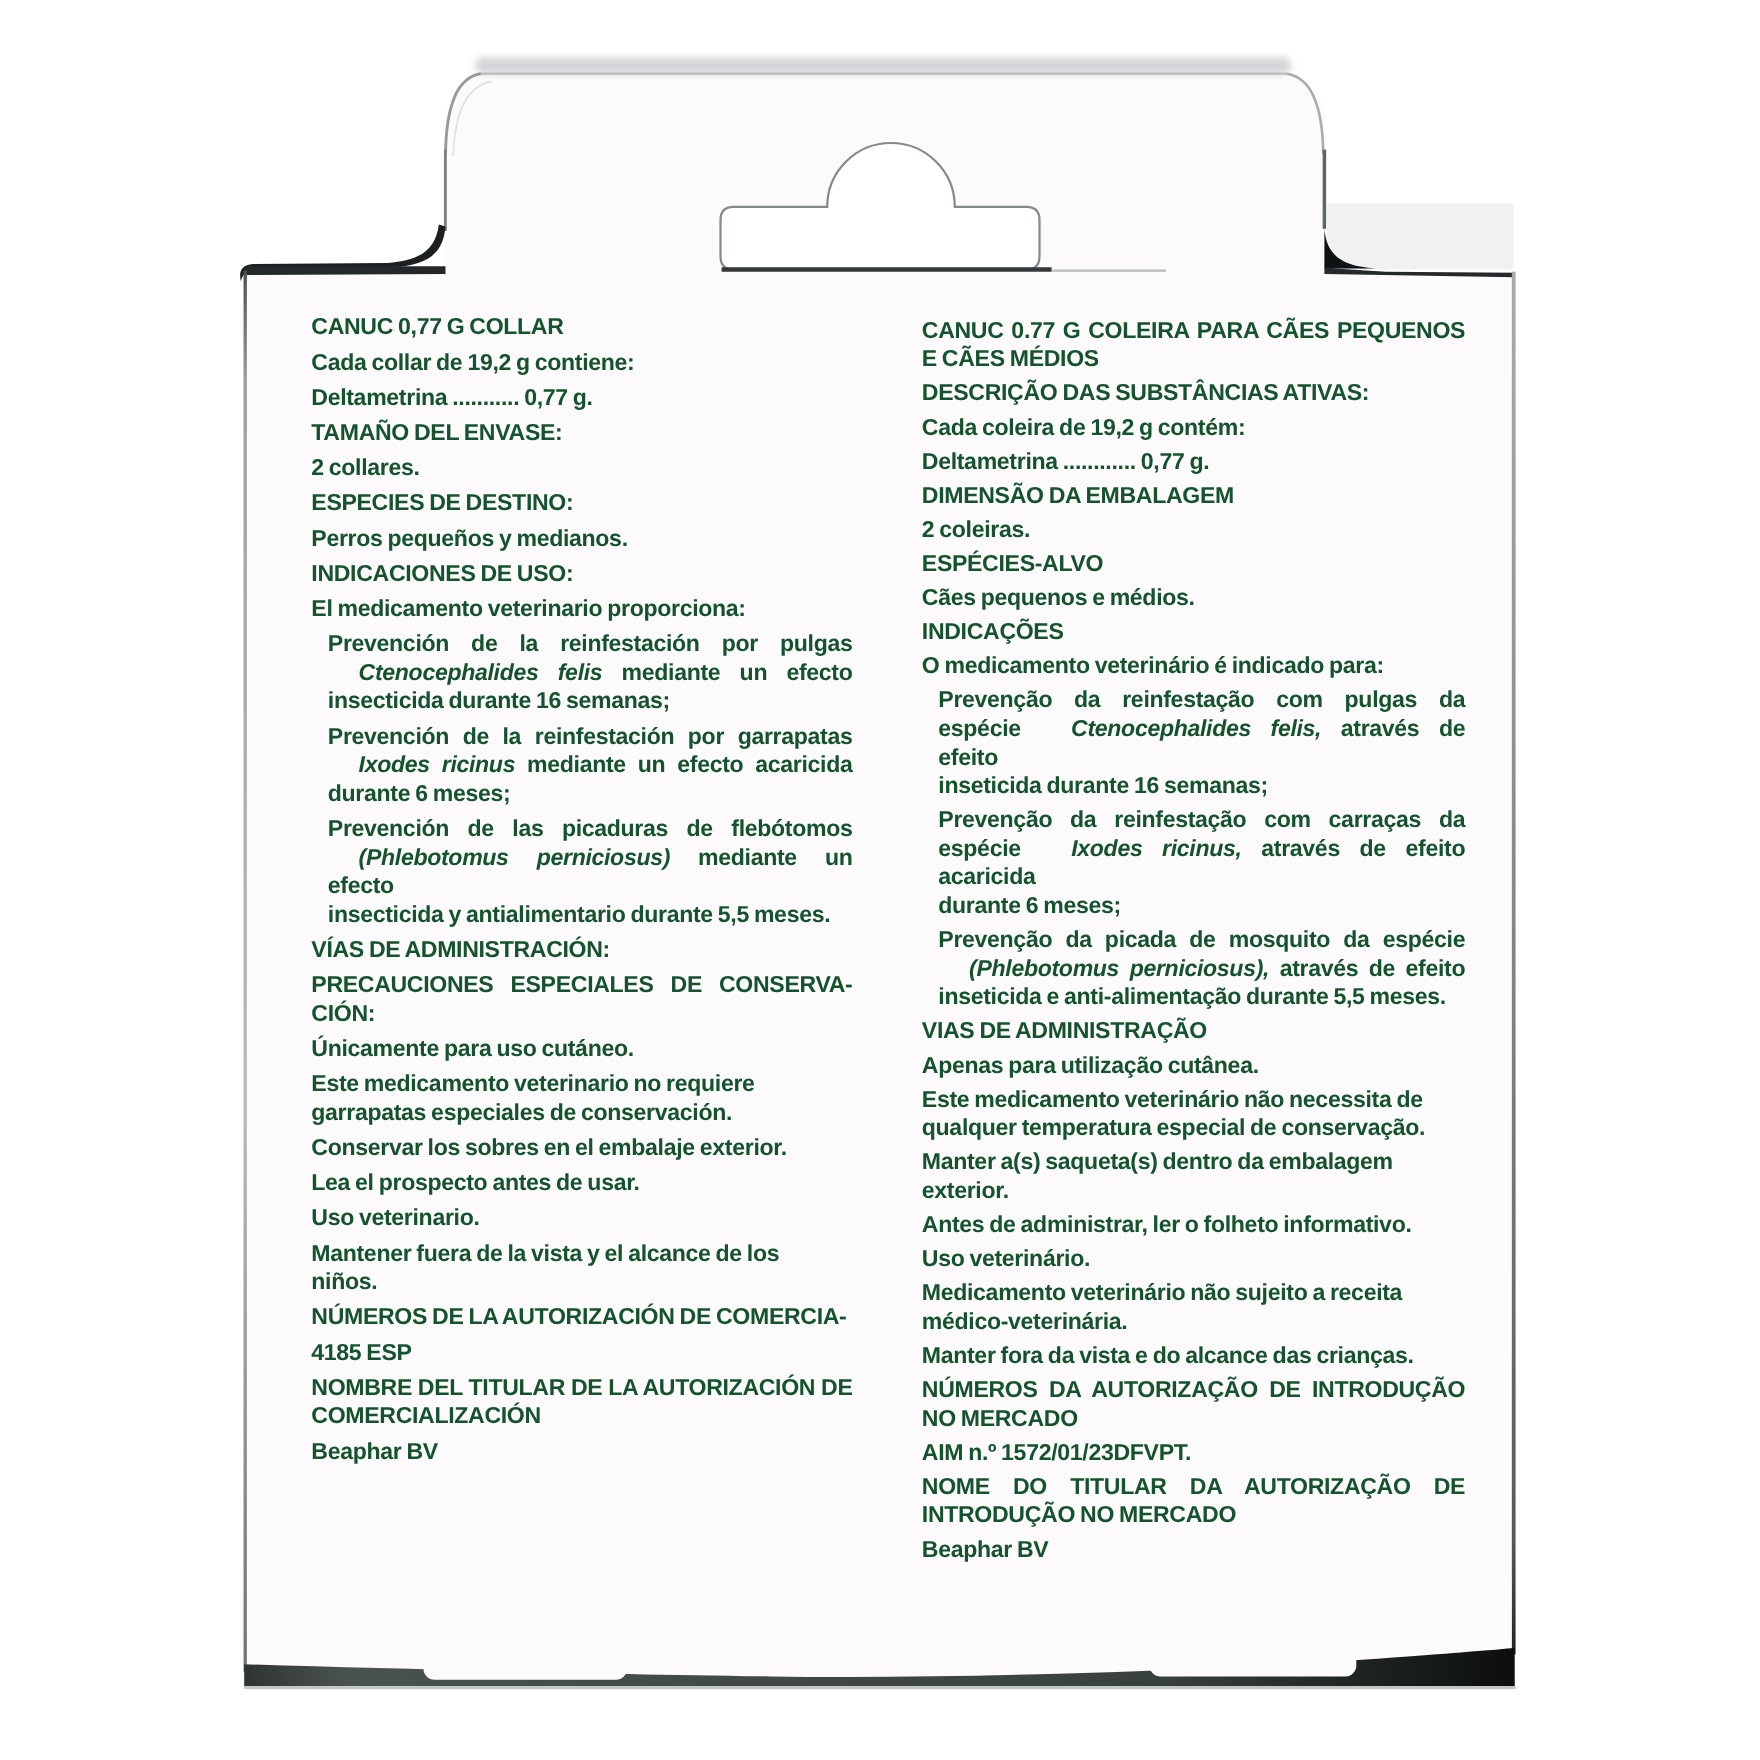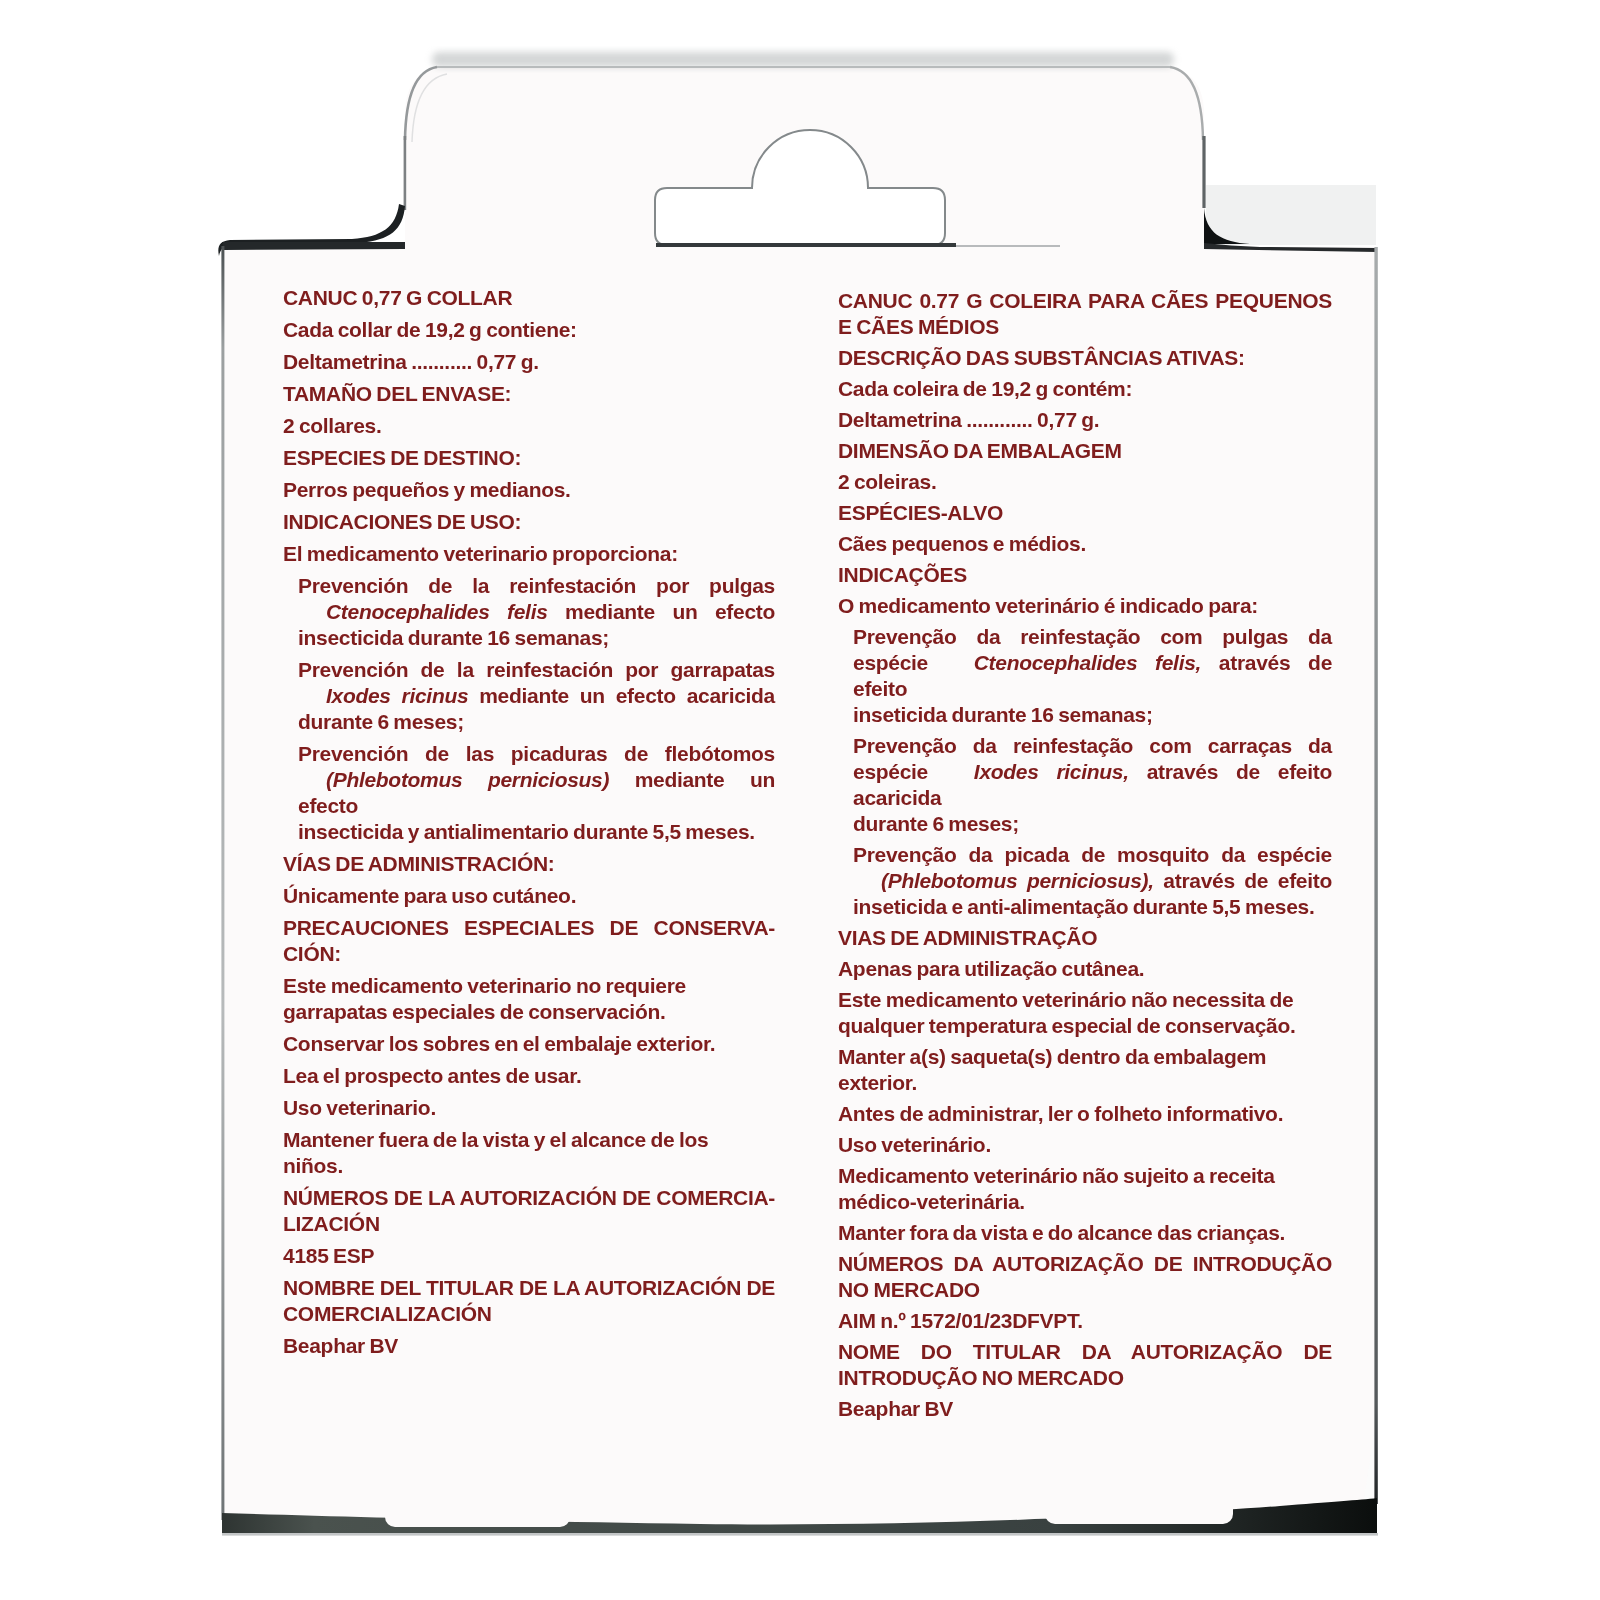"CANUC 0,77 G COLLAR" .col { color: #7f1d1d -> #14532d }
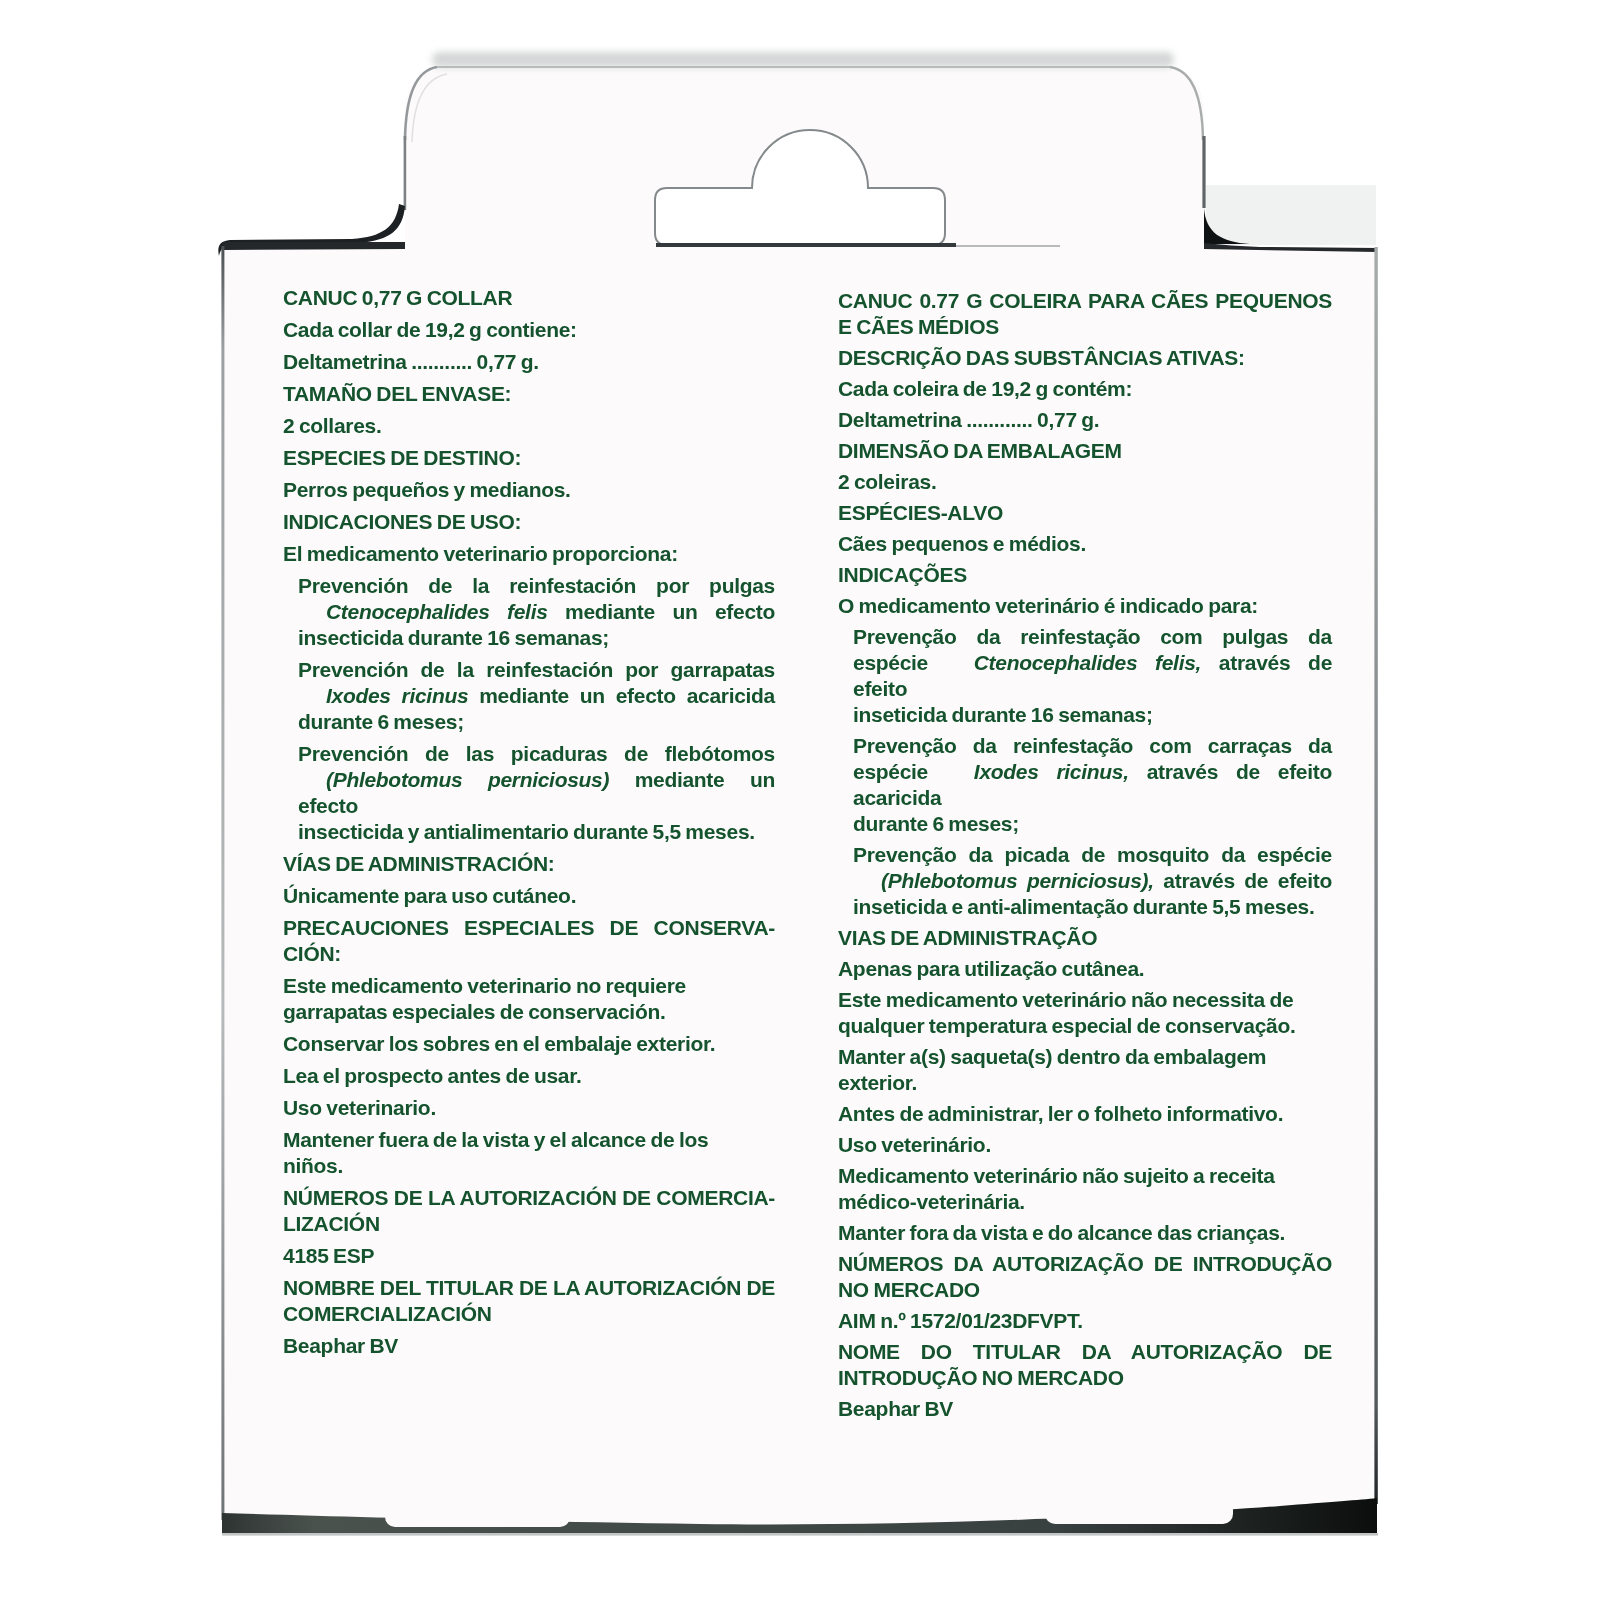"Únicamente para uso cutáneo." div.block { order: before "PRECAUCIONES ESPECIALES DE CONSERVA-" -> after "PRECAUCIONES ESPECIALES DE CONSERVA-" }
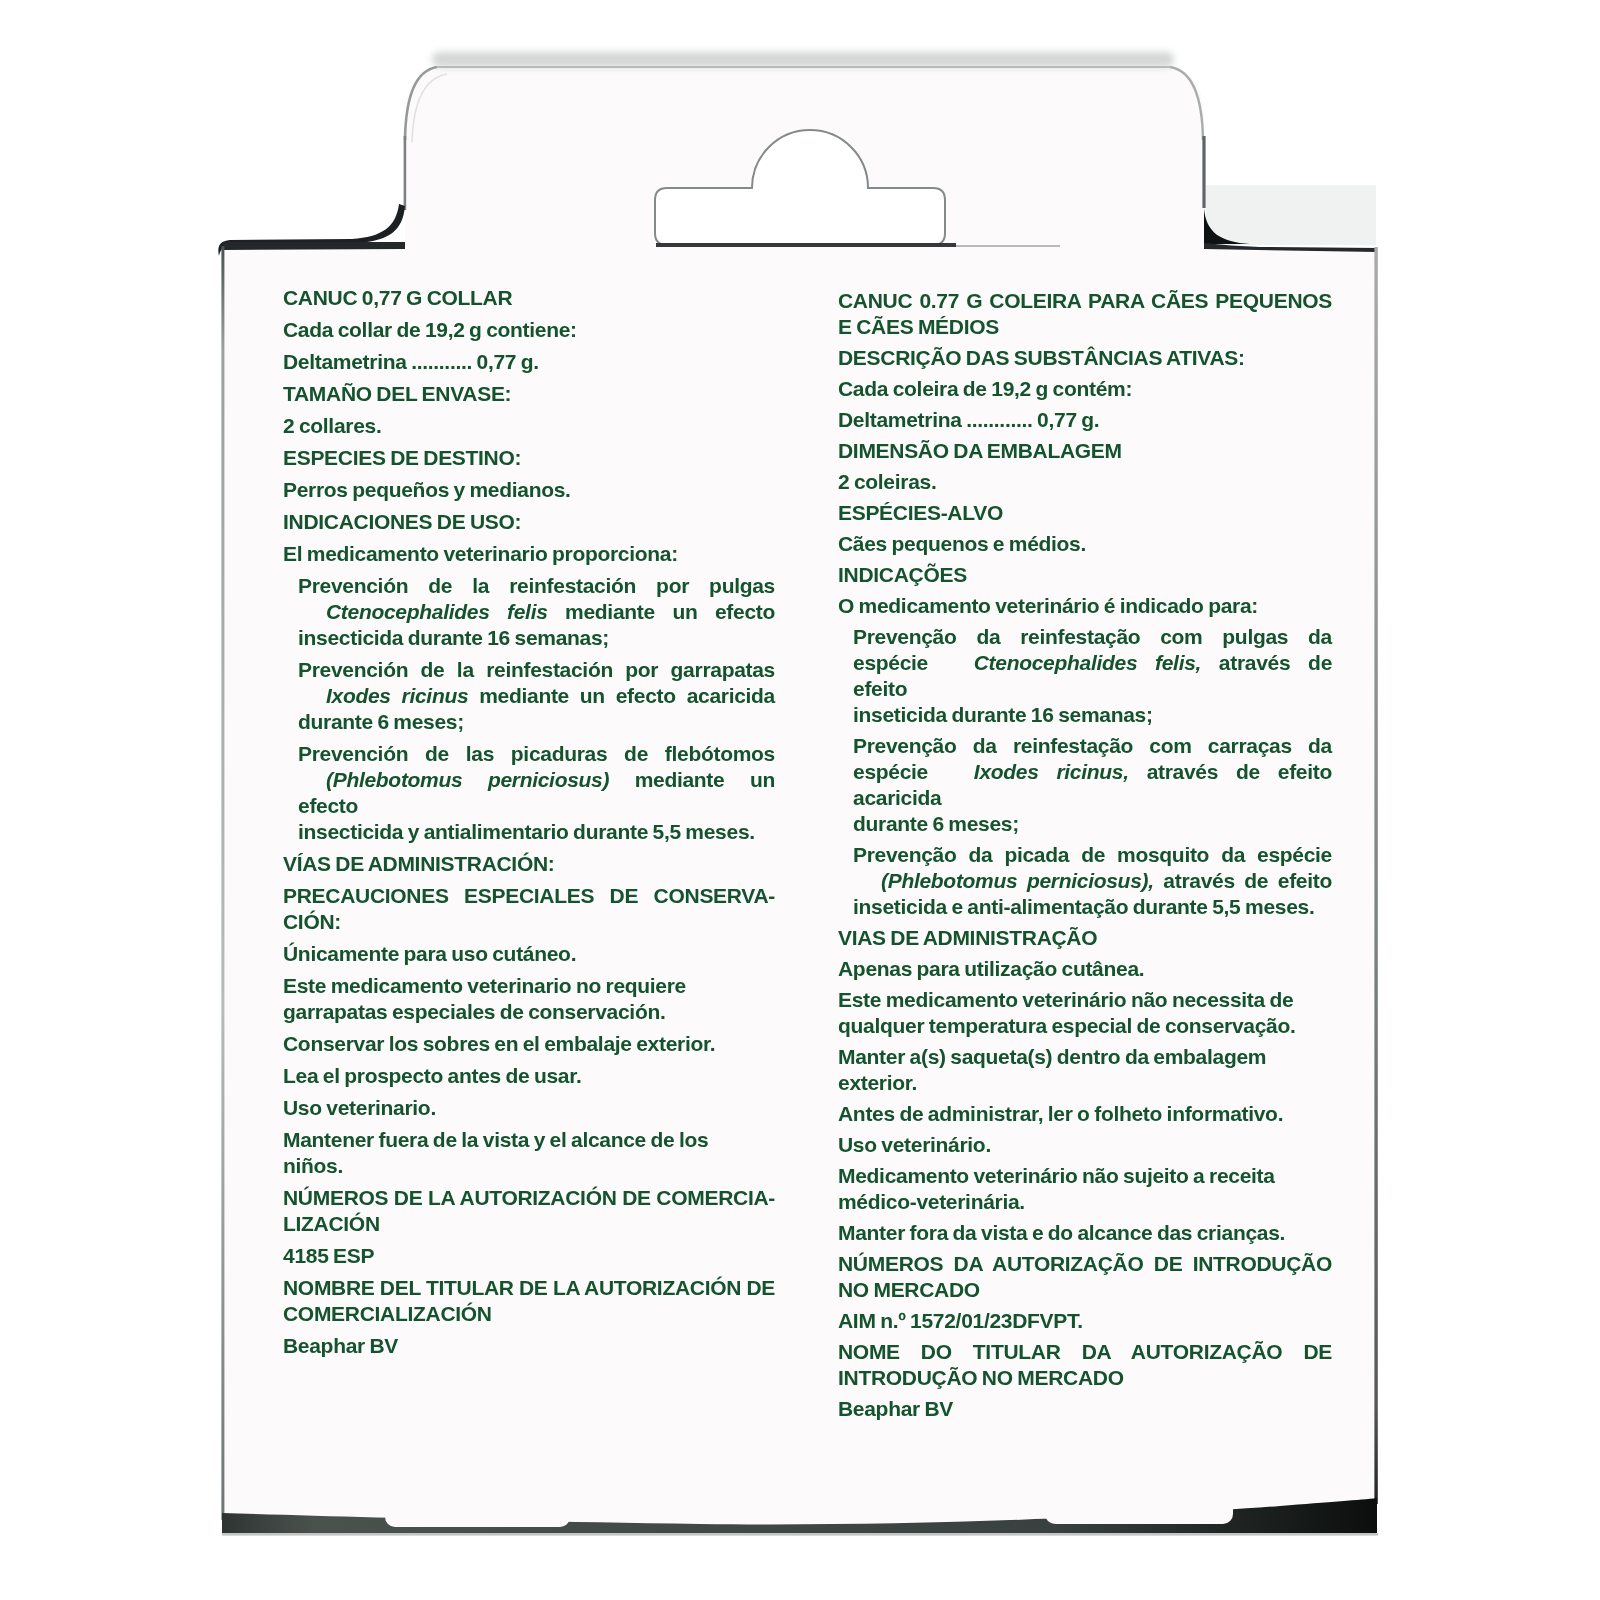"LIZACIÓN" div.line { html: <div><span>LIZACIÓN</span></div> -> none }
